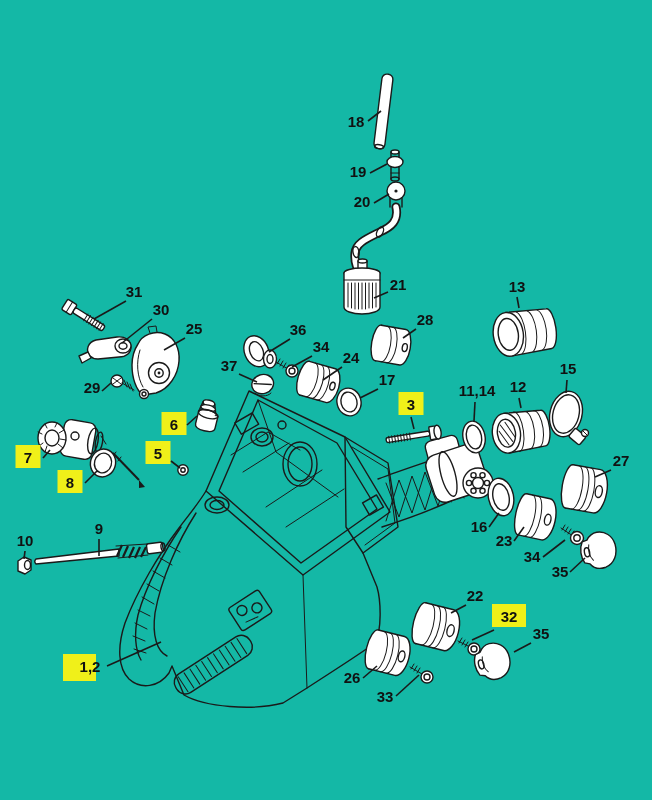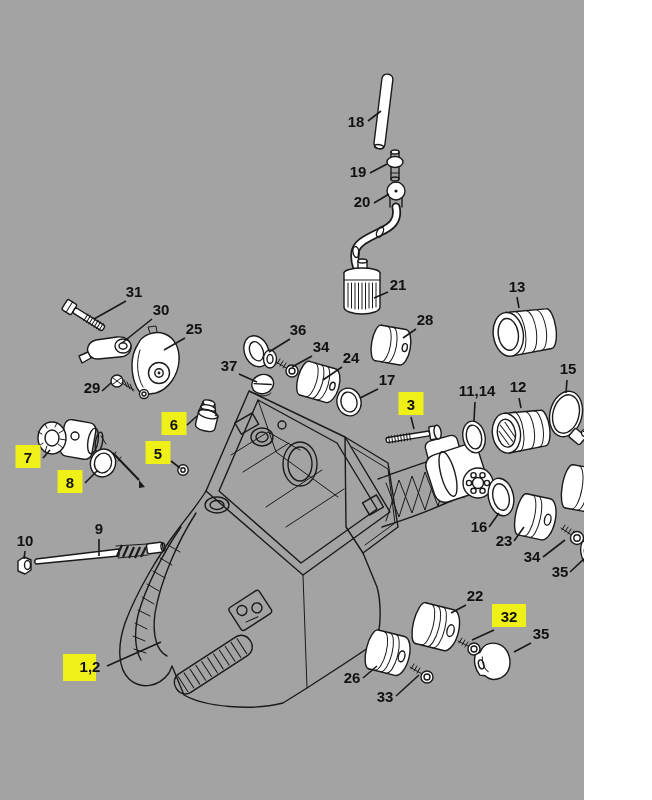"18" .stage { background: #a3a3a3 -> #14b8a6; width: 584px -> 652px }
